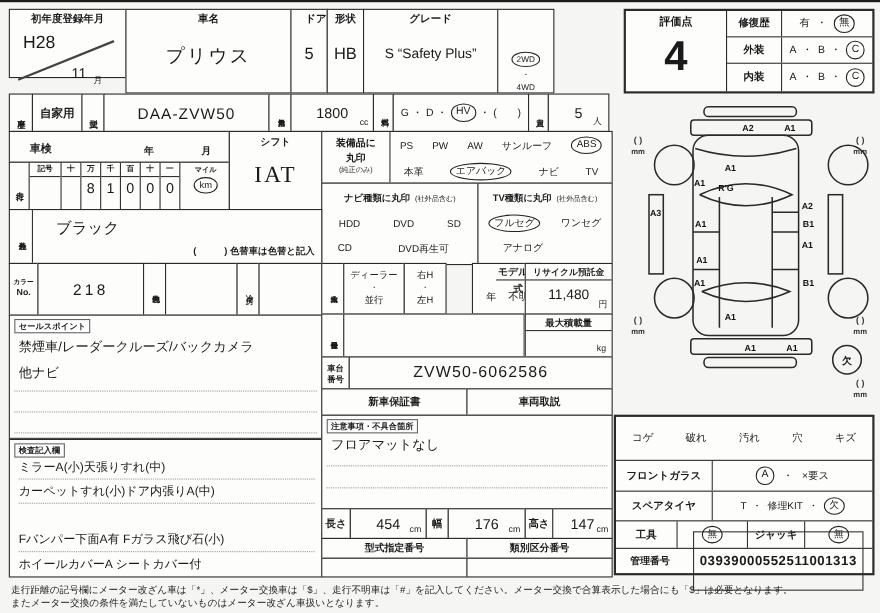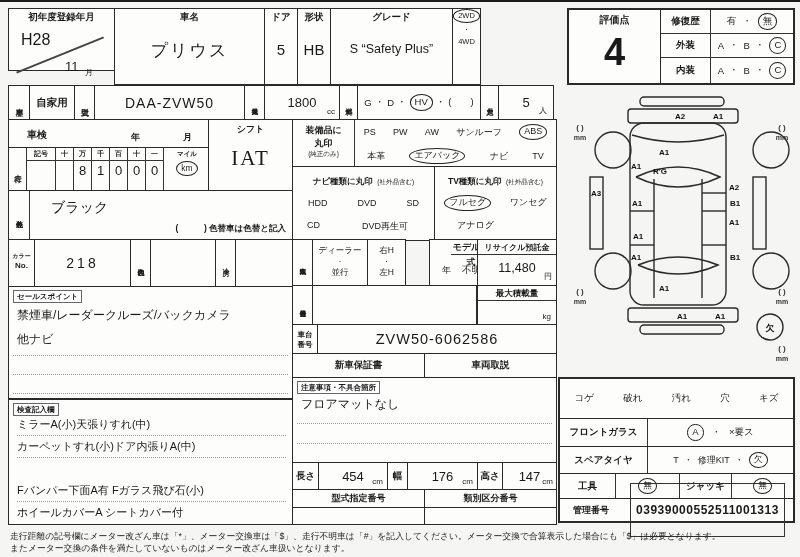"ドア" span.lab { text-align: none -> right }
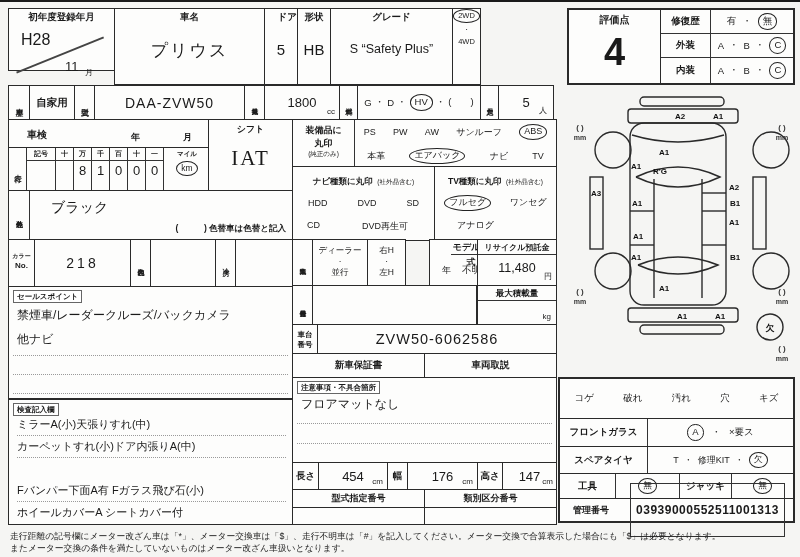"2WD" div.box { justify-content: flex-start -> flex-end; width: 29px -> 52px }
